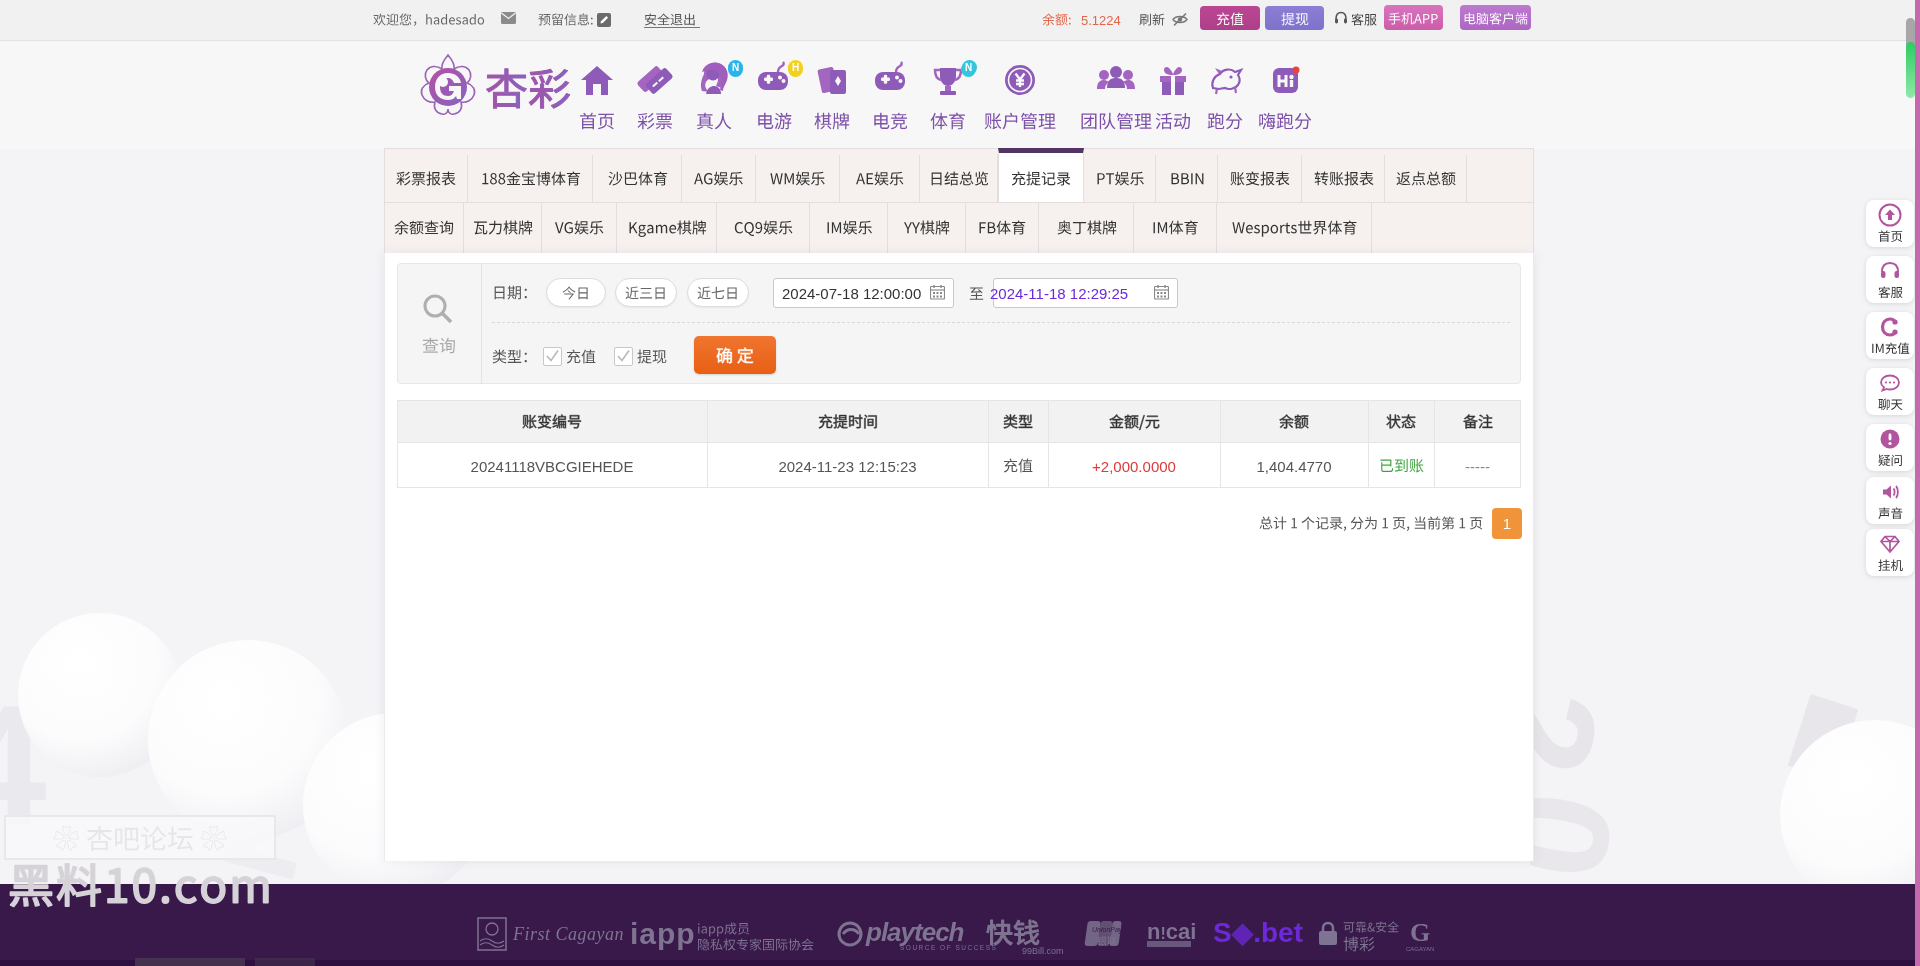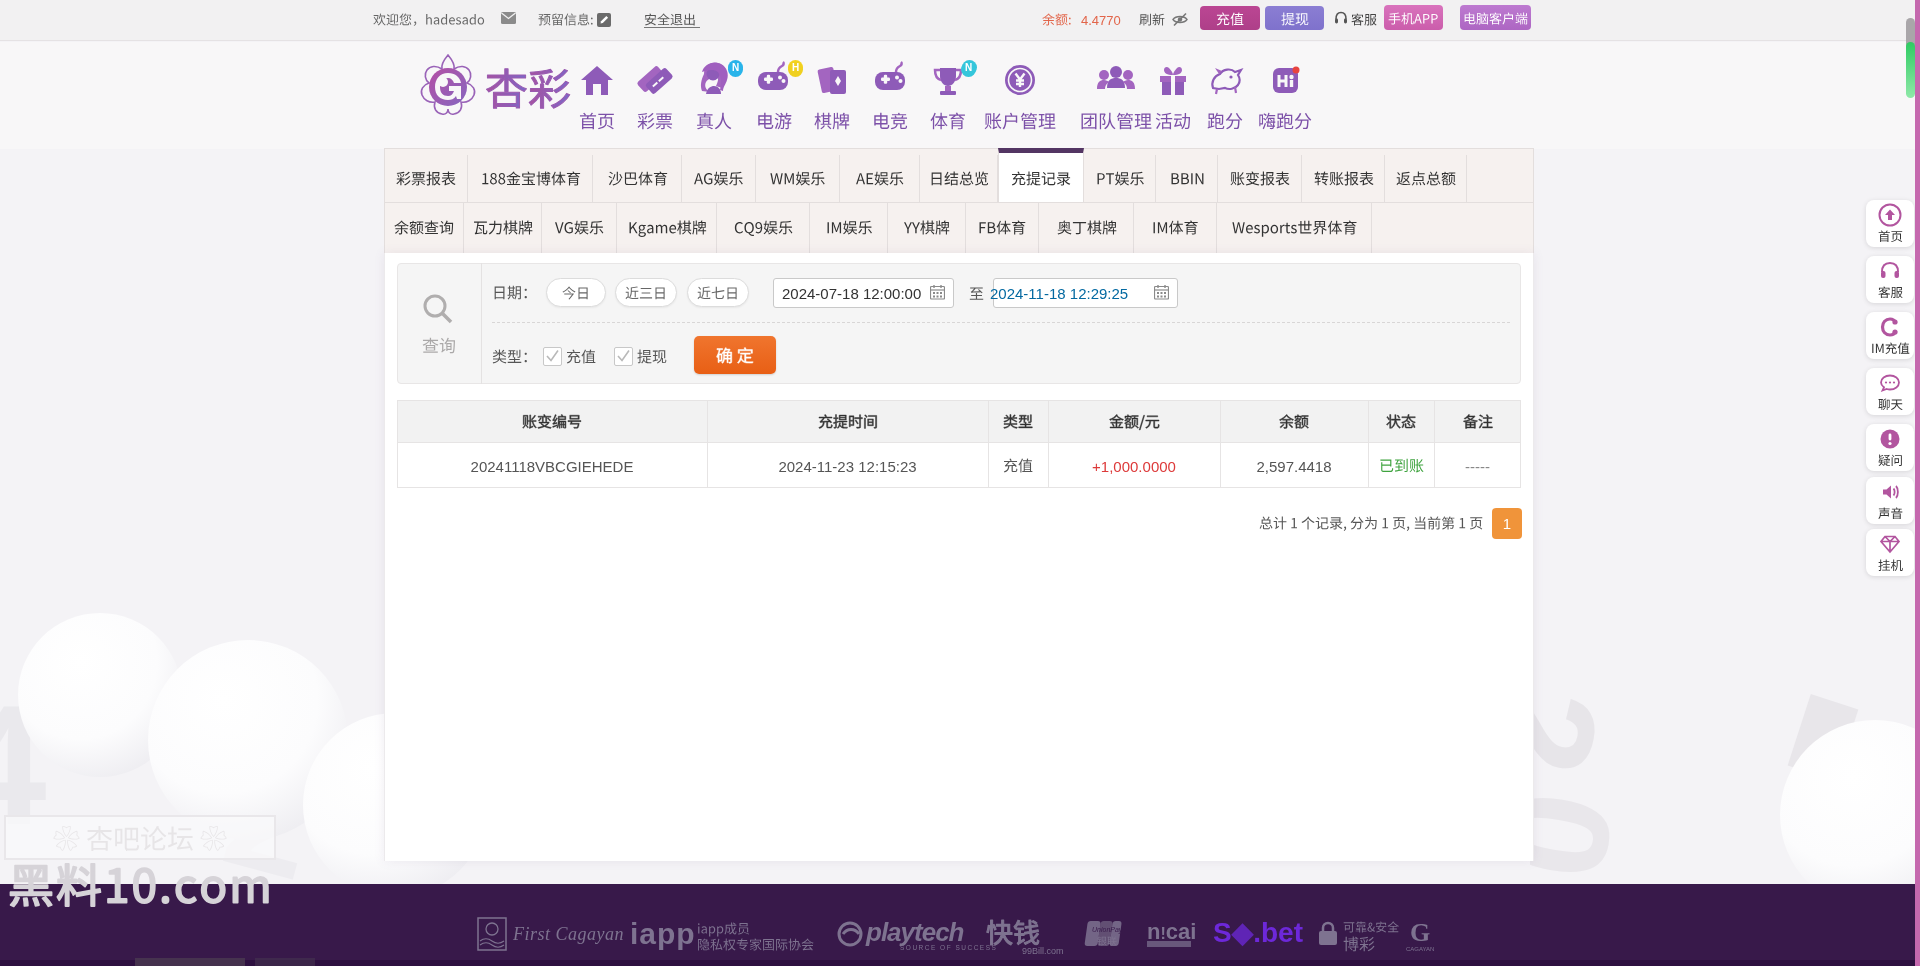"4.4770" div { text: 4.4770 -> 5.1224 }
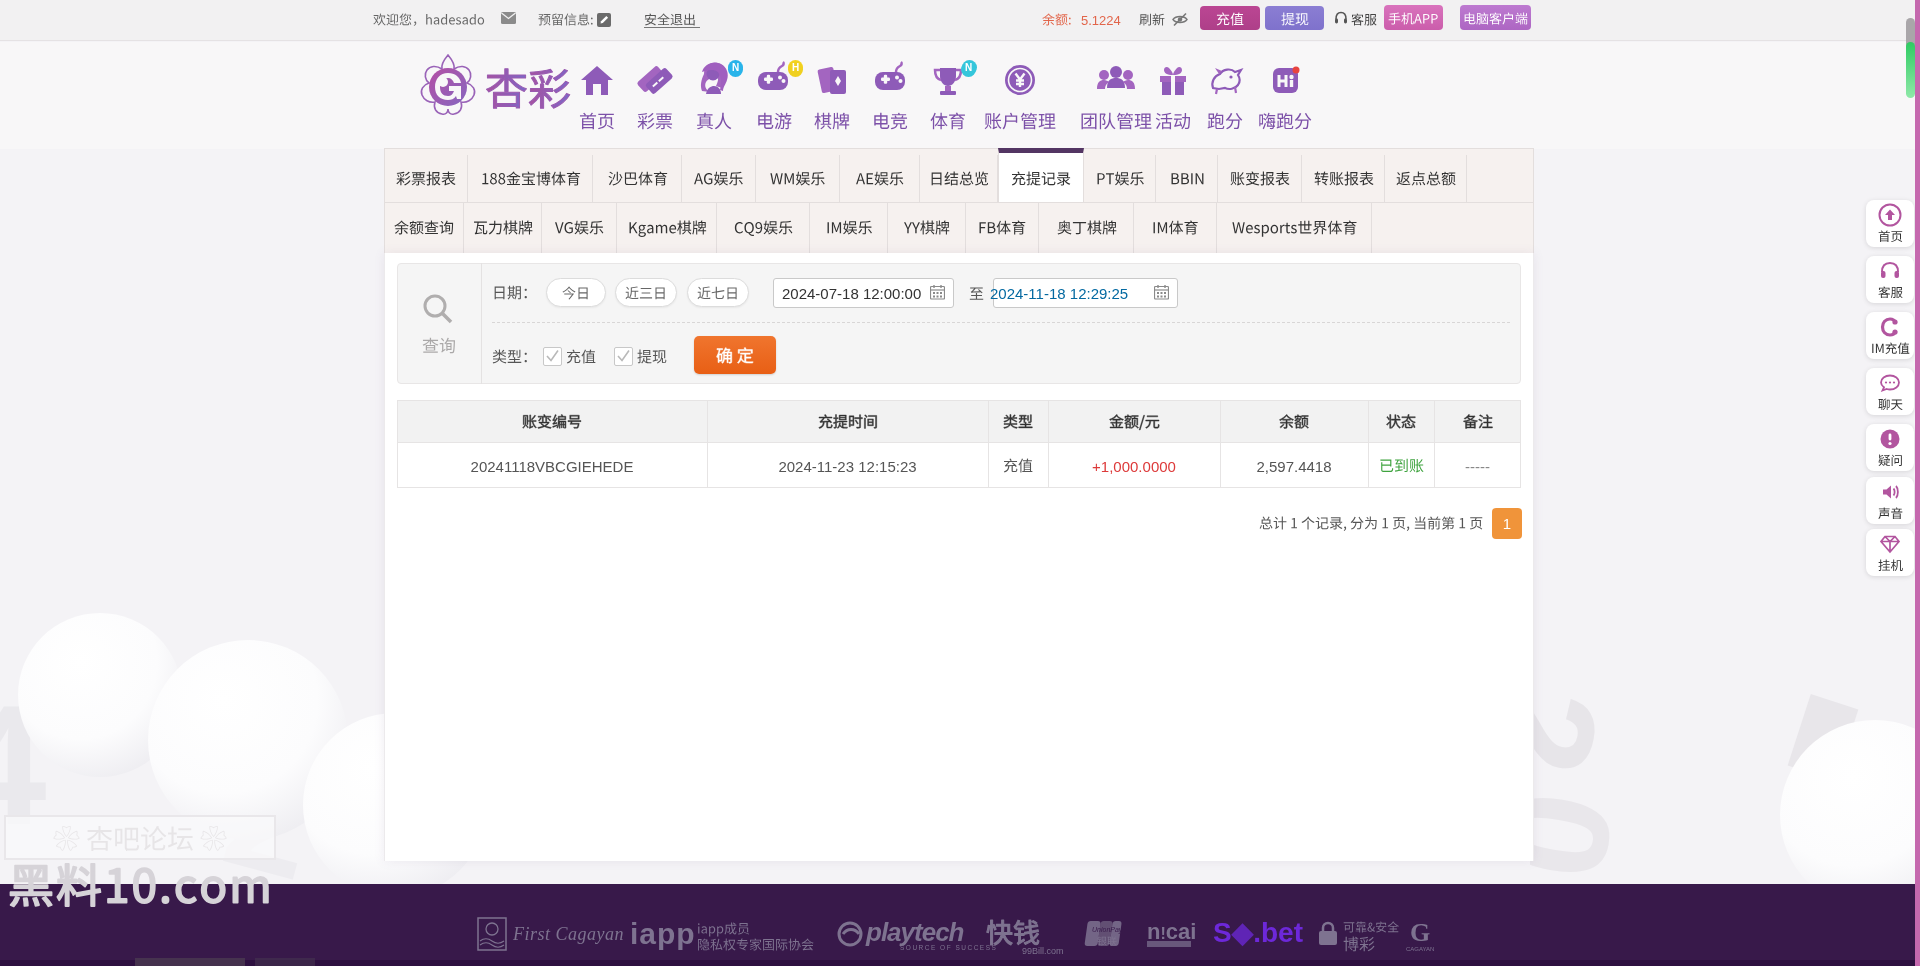"2024-11-18 12:29:25" div { color: #0369a1 -> #6d28d9 }
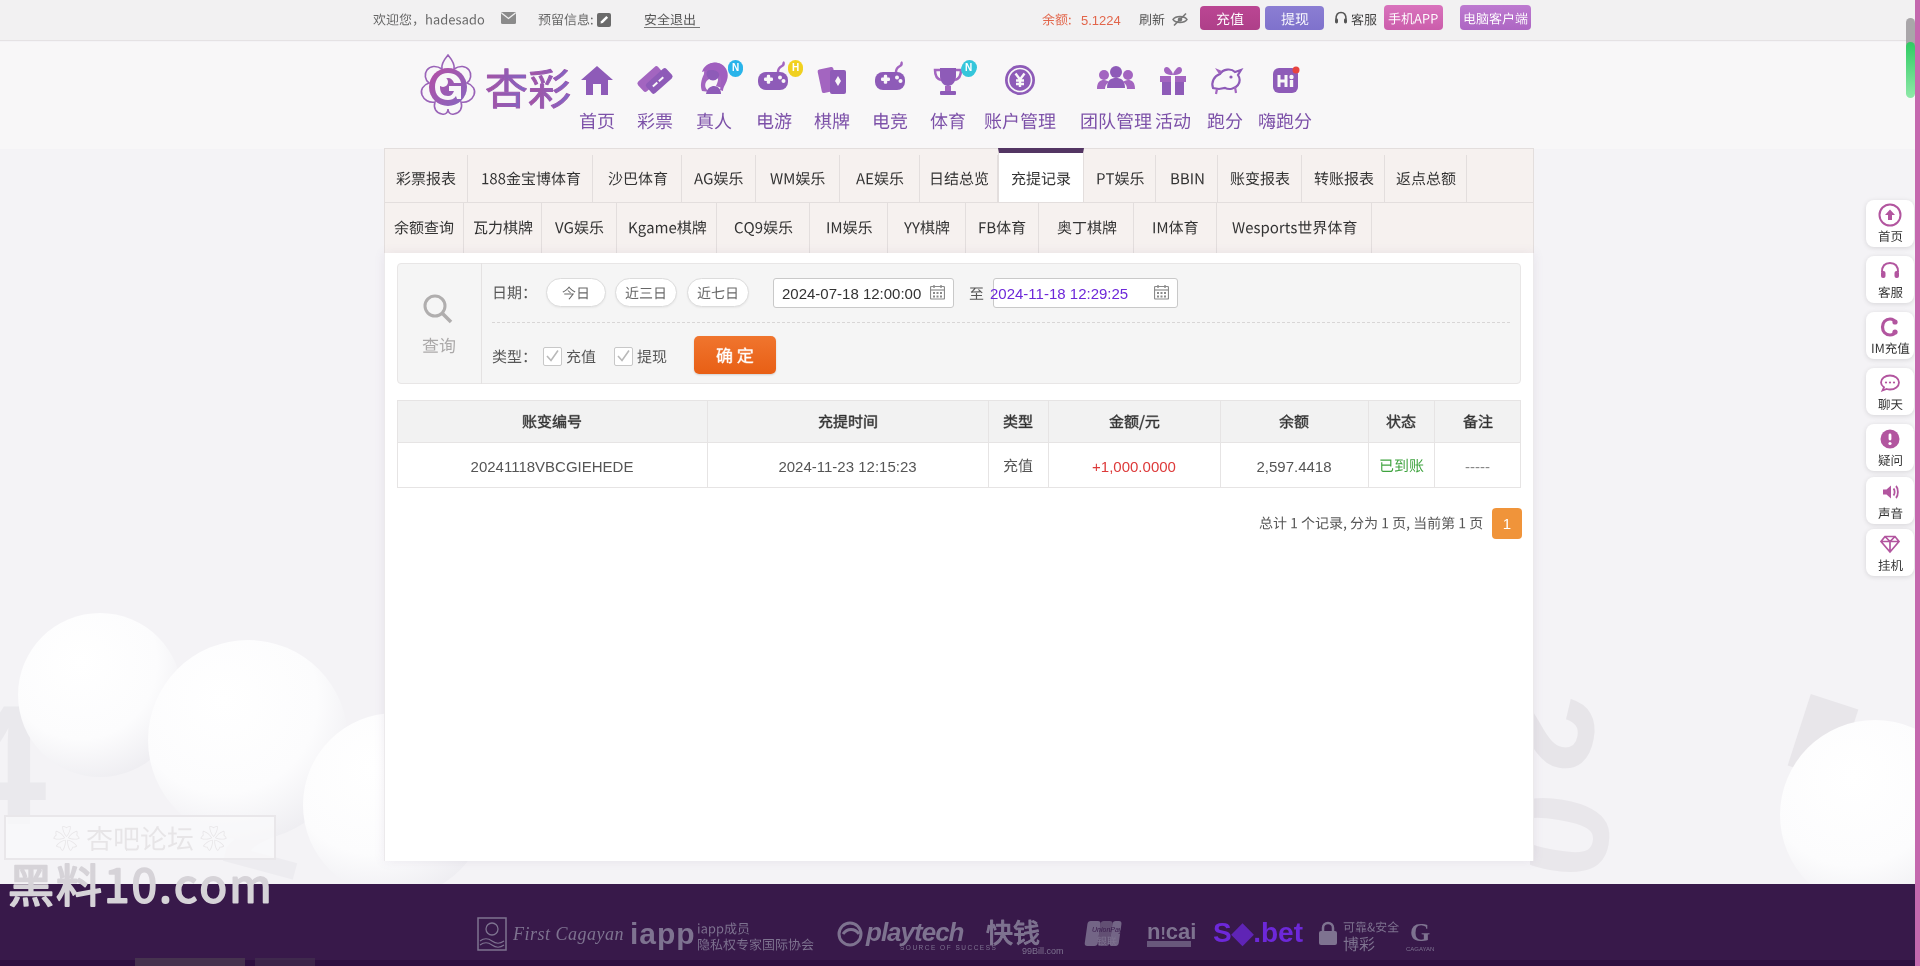"+1,000.0000" div { text: +1,000.0000 -> +2,000.0000 }
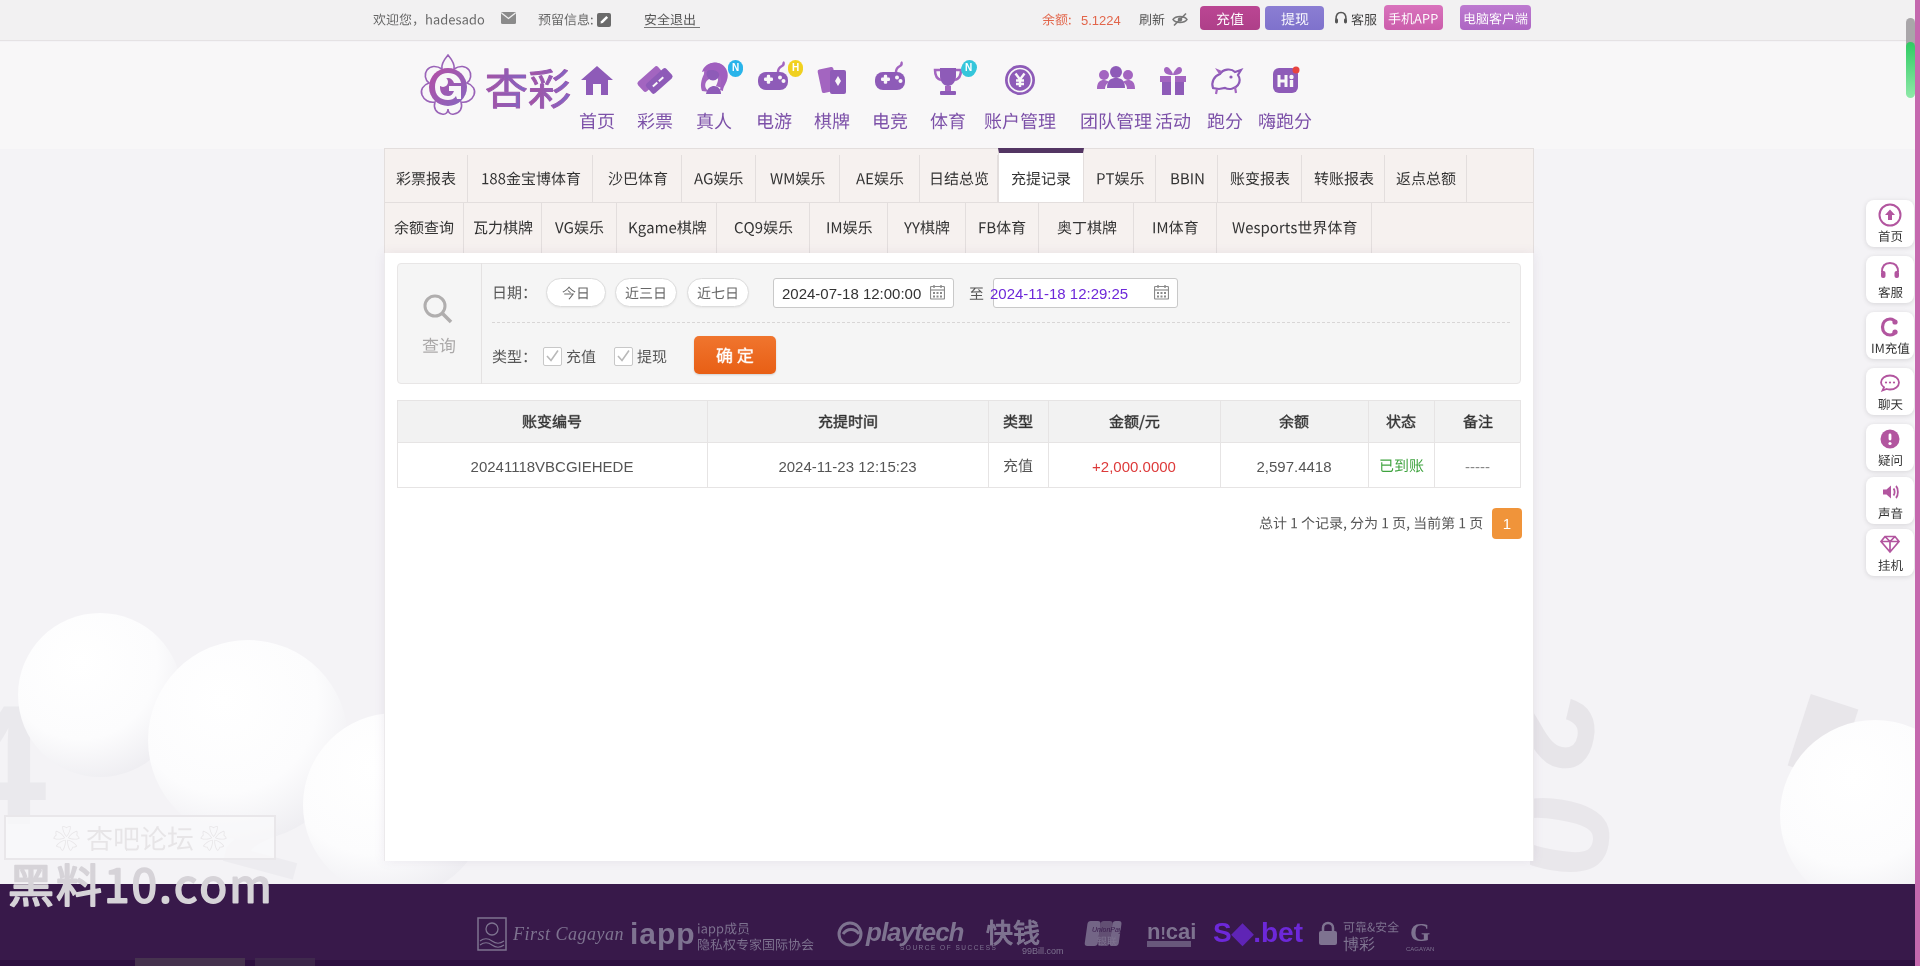"2,597.4418" div { text: 2,597.4418 -> 1,404.4770 }
